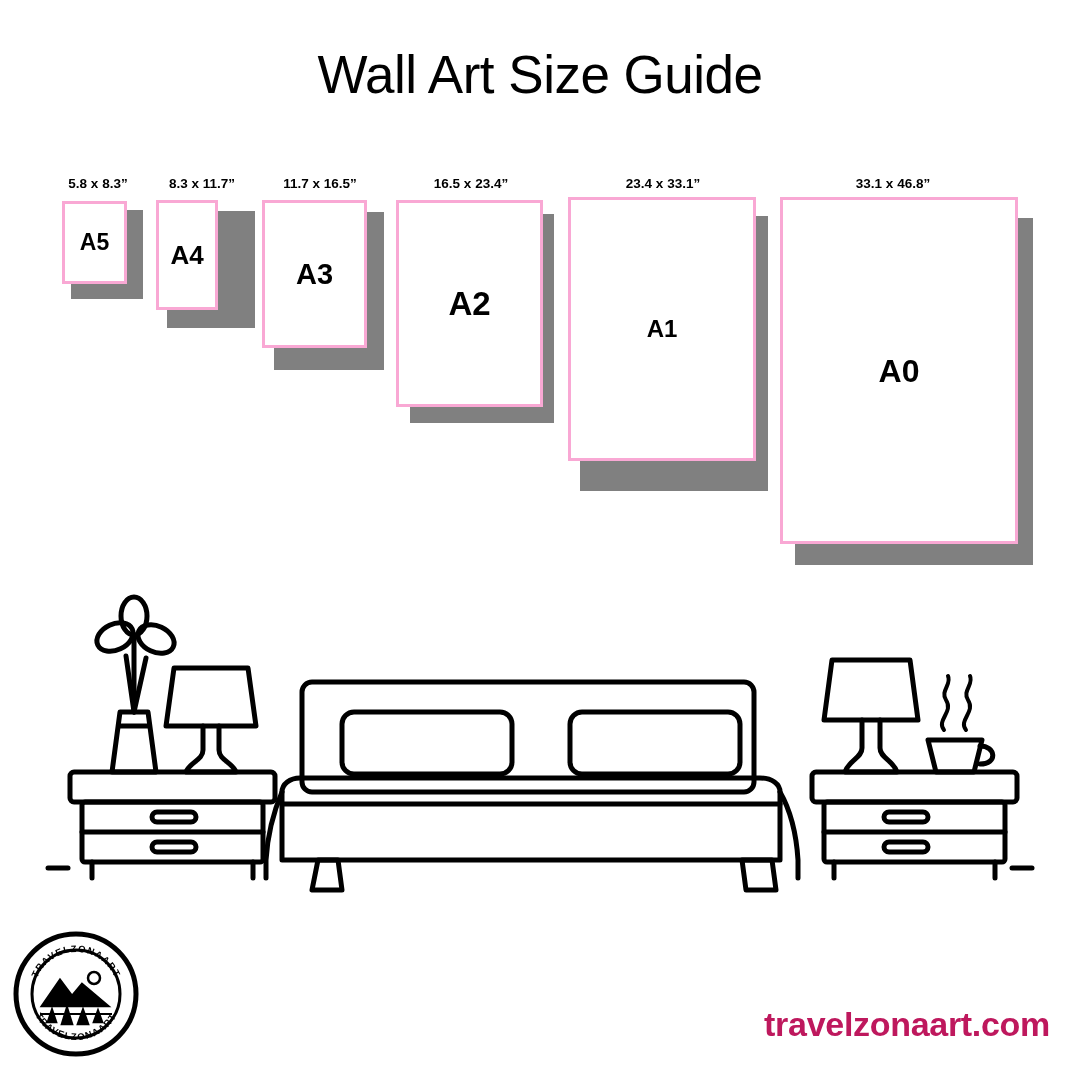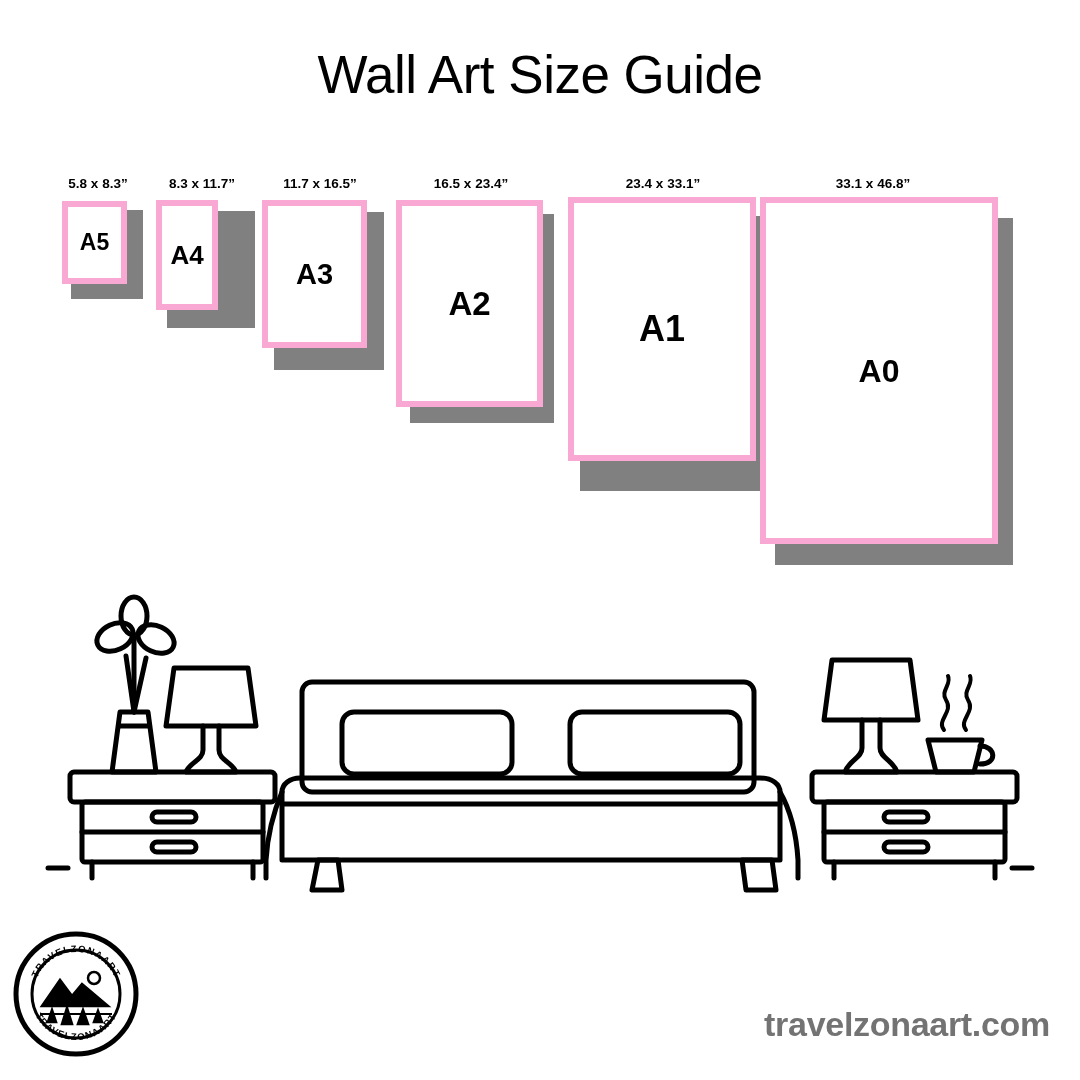"33.1 x 46.8”" div.frame-group { left: 760px -> 780px }
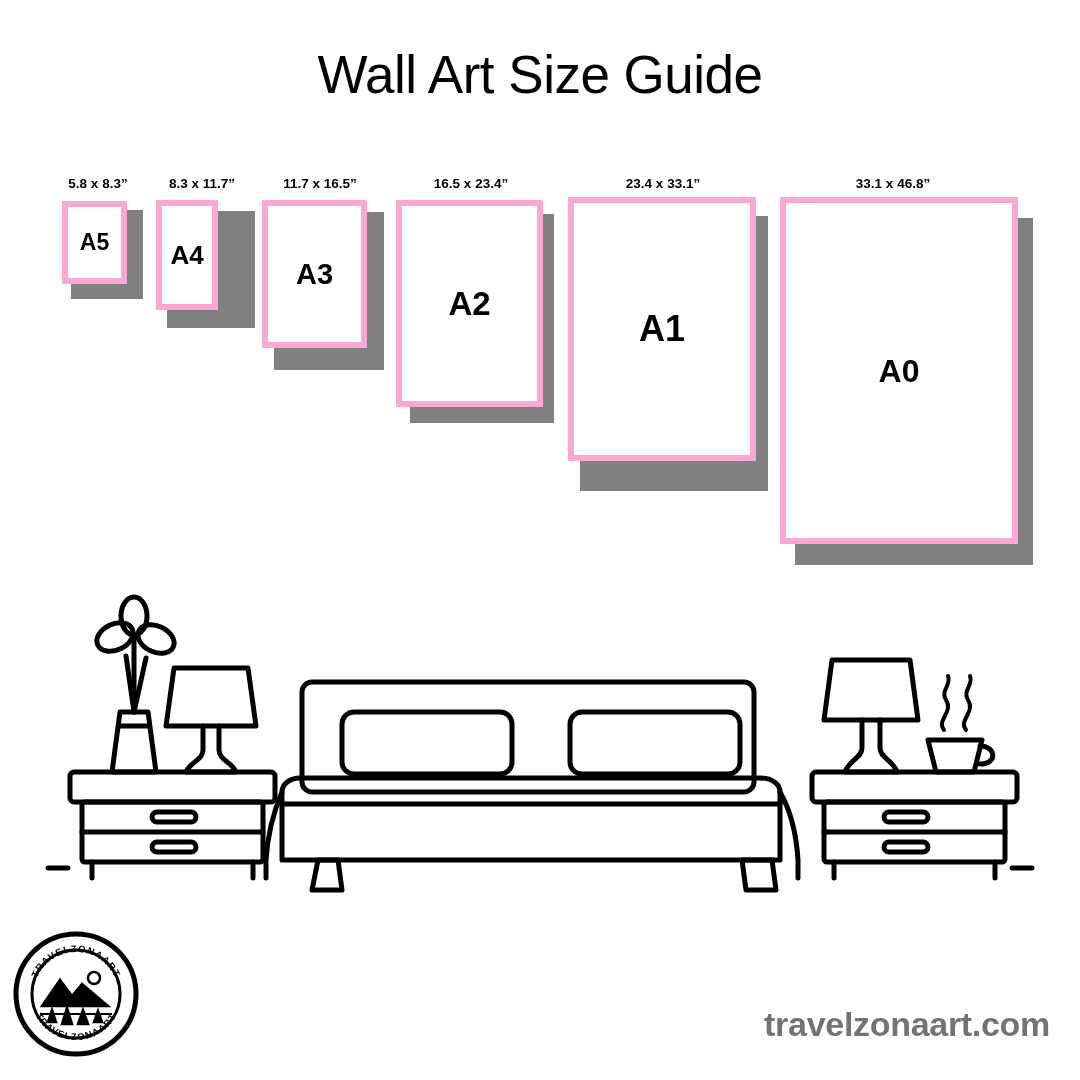"A5" .frame-box { border: 6px solid #f9a8d4 -> 3px solid #f9a8d4 }
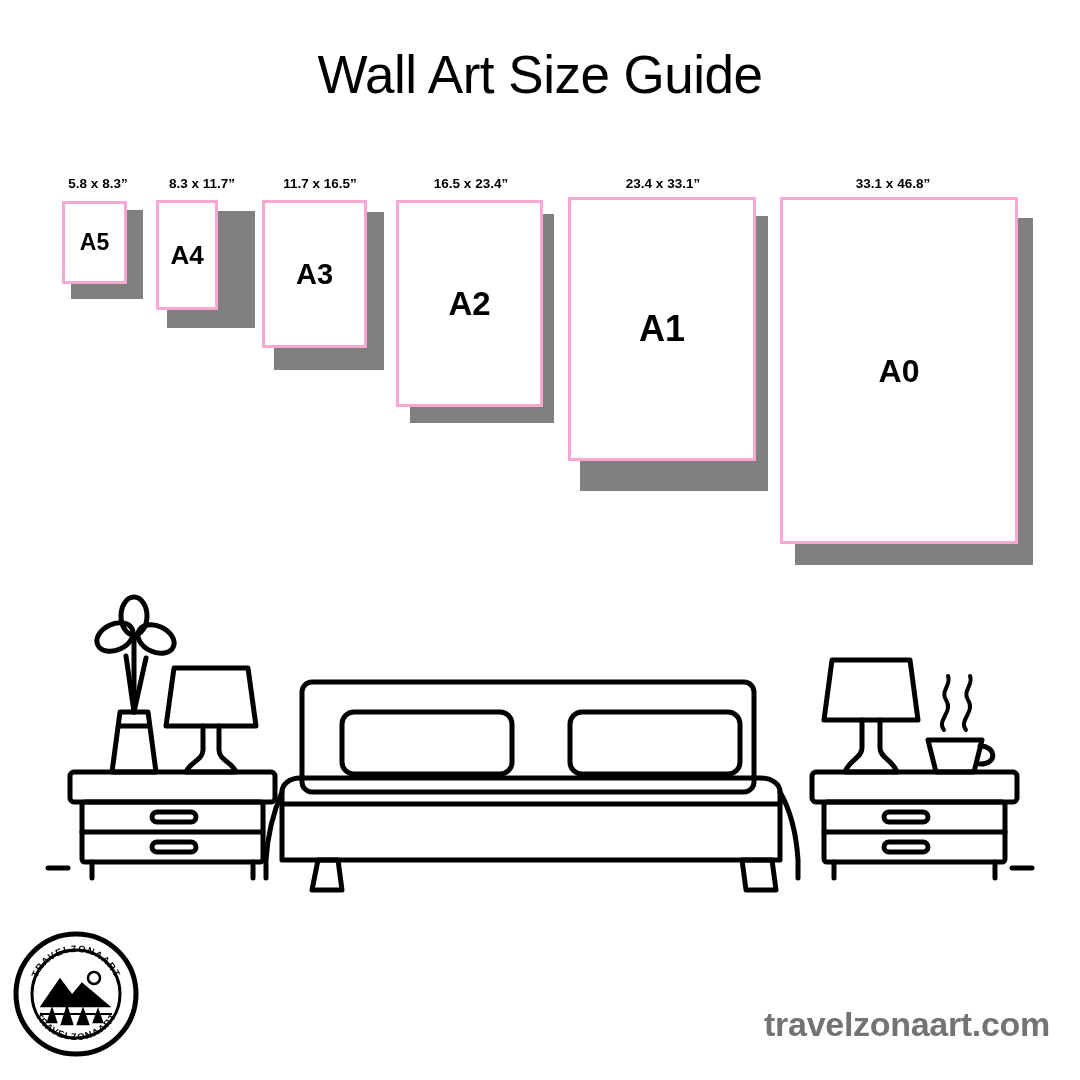"A1" span.frame-label { font-size: 36px -> 24px }
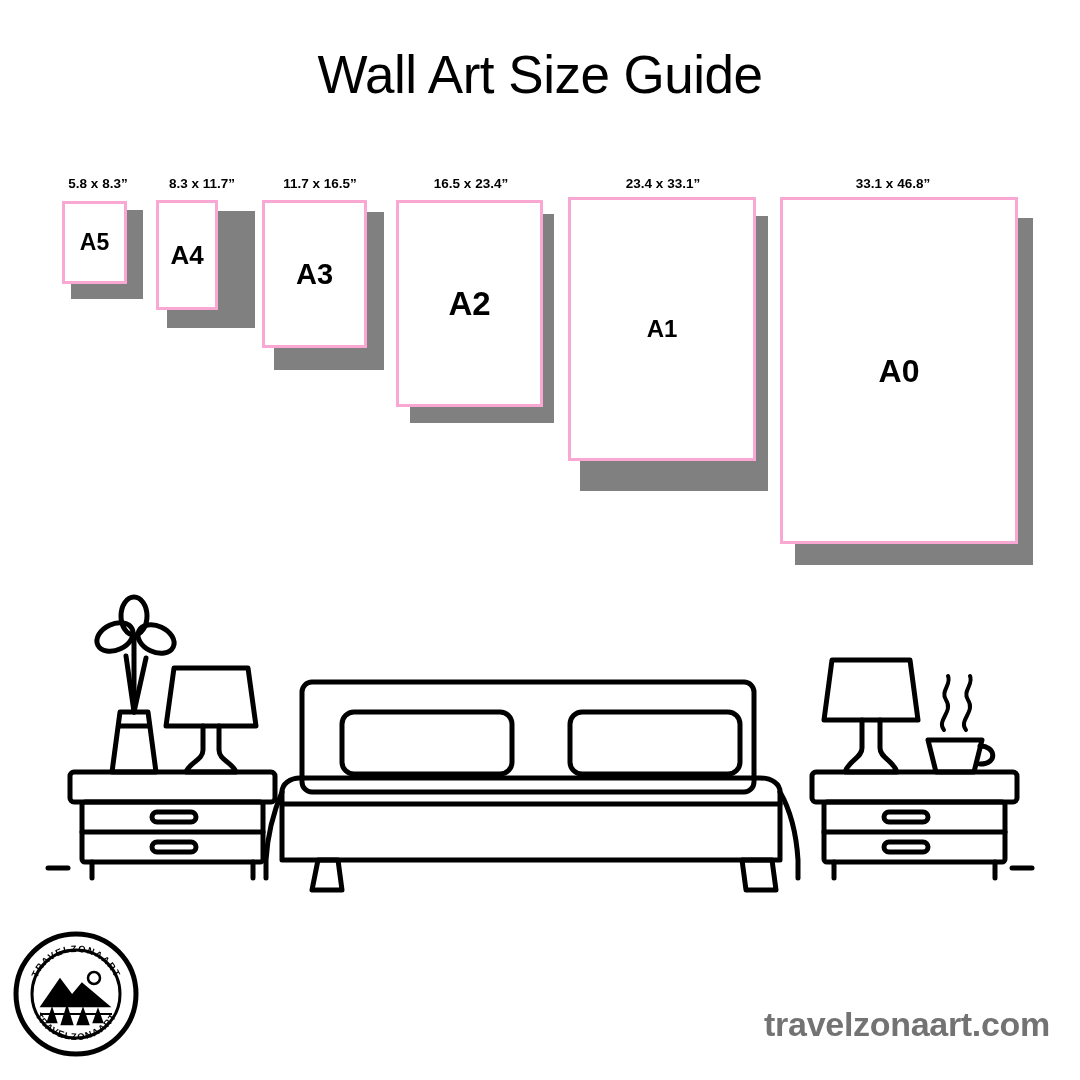"travelzonaart.com" #site-url { color: #737373 -> #be185d }
